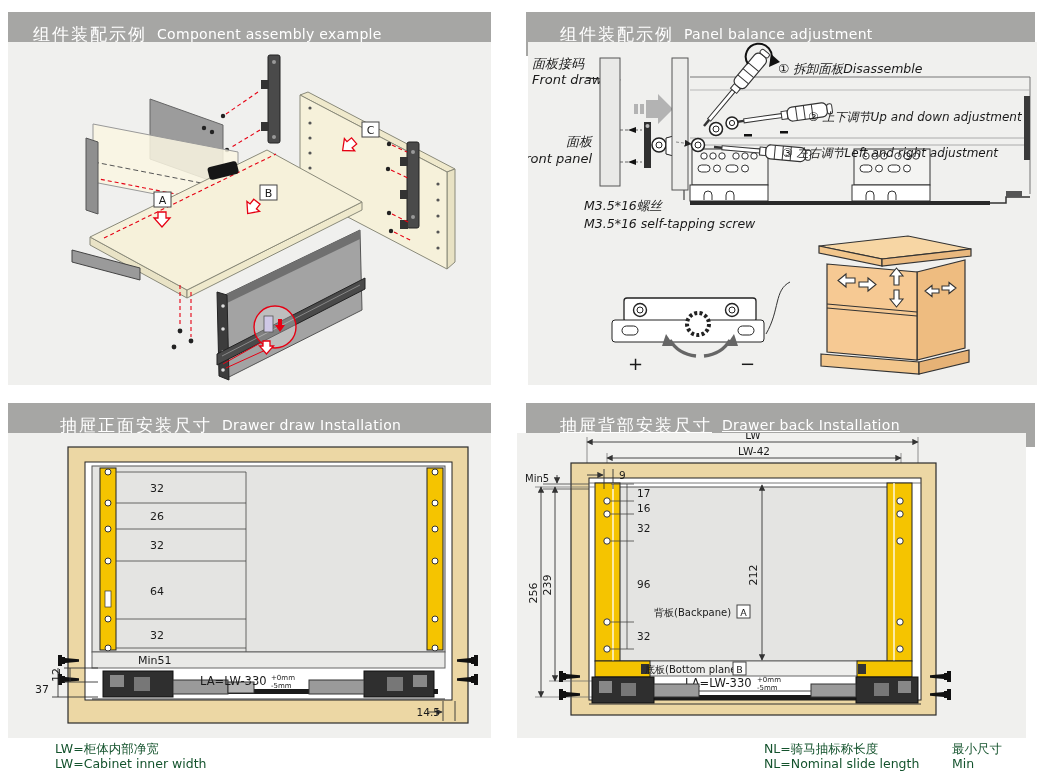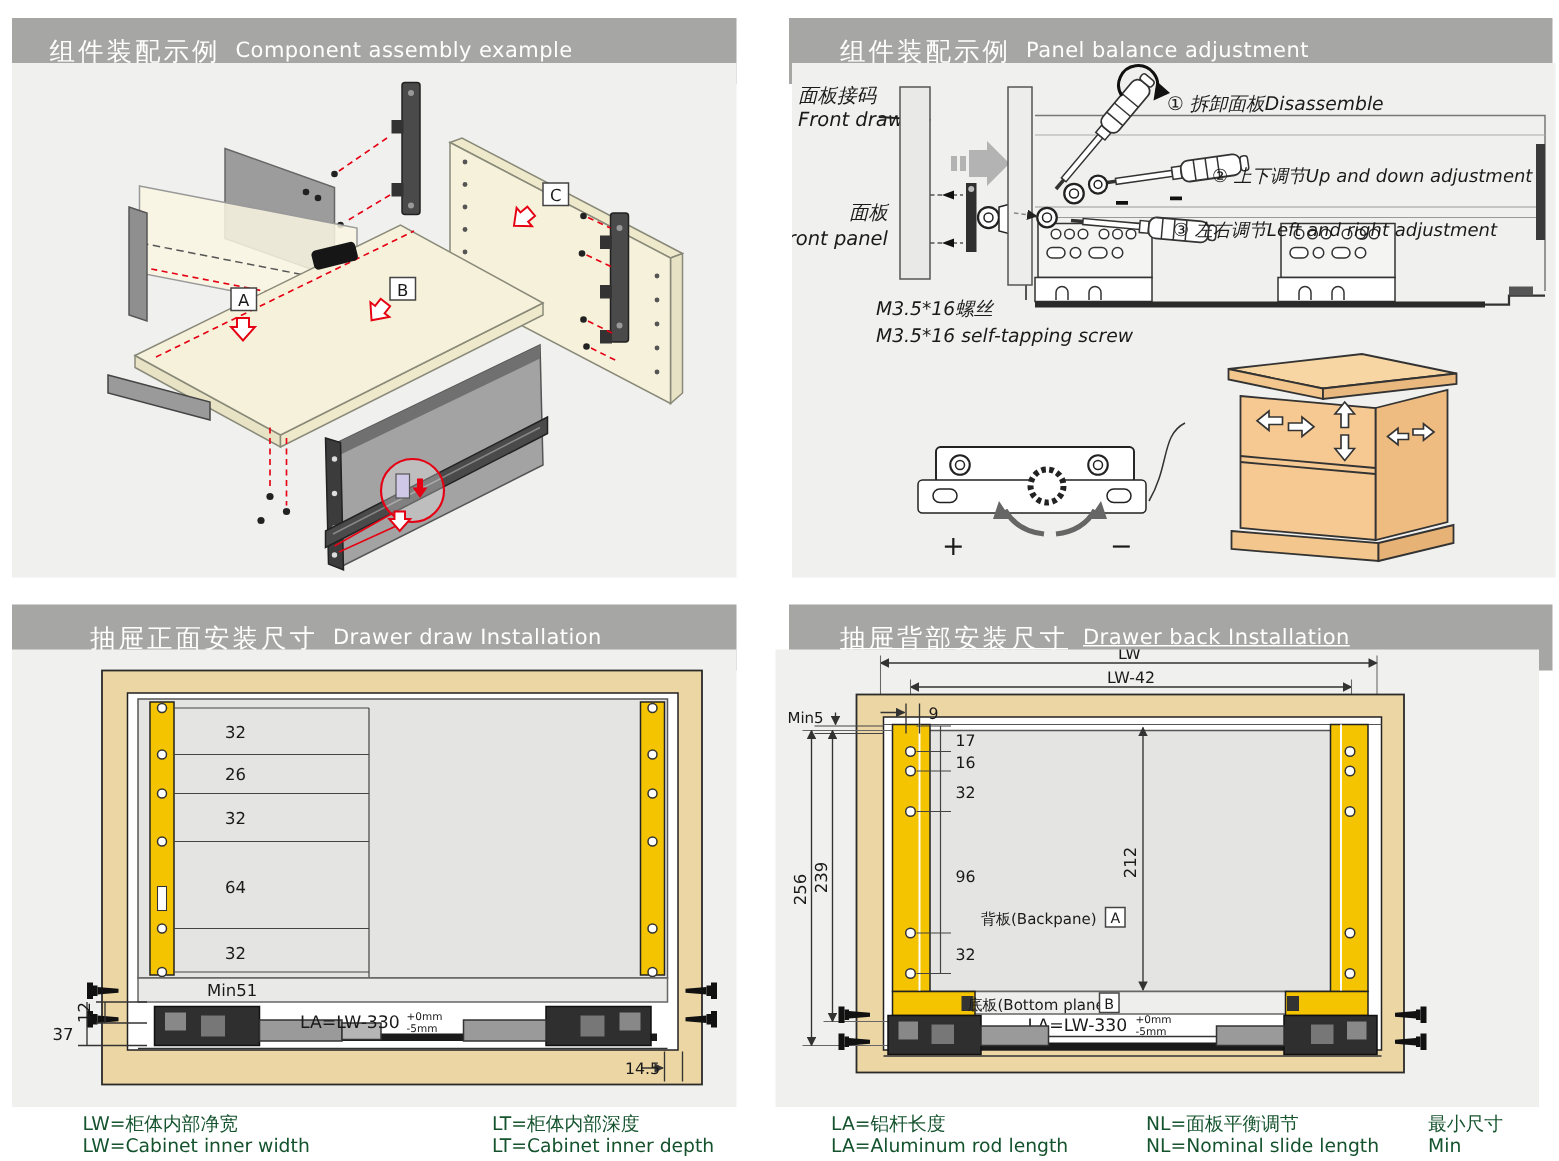"LT=柜体内部深度" div.footnote { html: <div> <div>LT=柜体内部深度</div> <div>LT=Cabinet inner depth</div> </div> -> none }
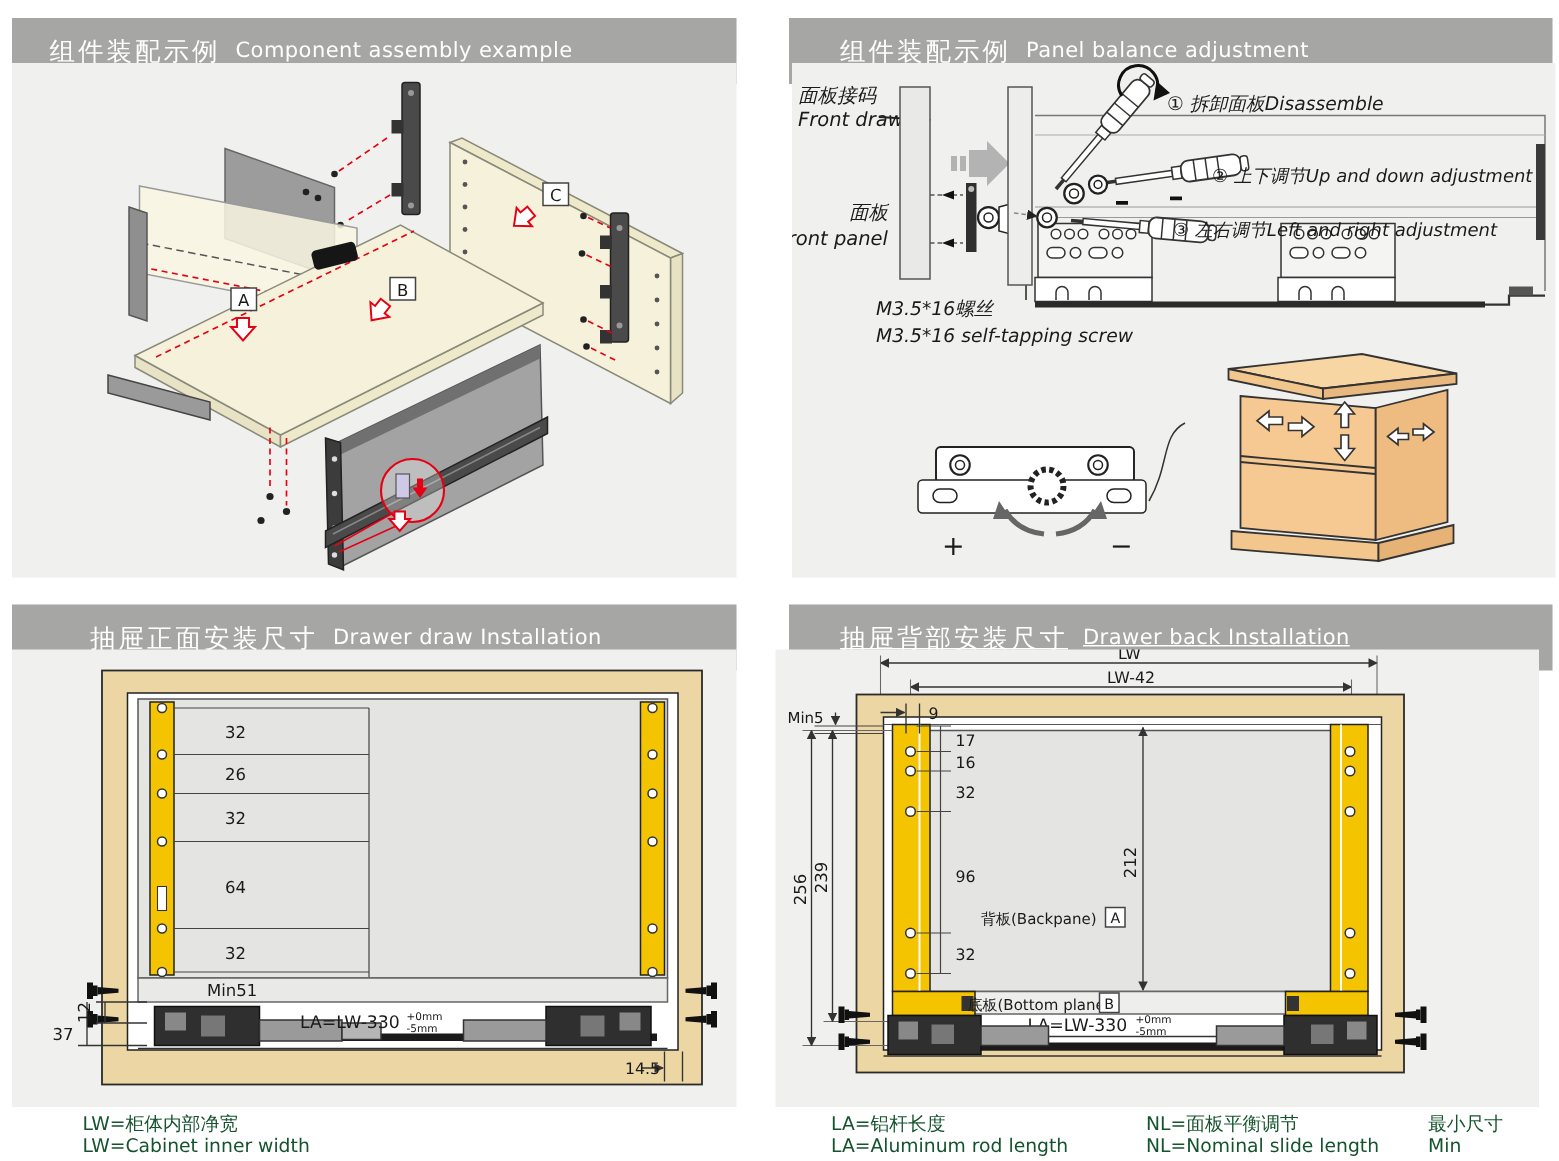"LA=铝杆长度" div.footnote { html: <div> <div>LA=铝杆长度</div> <div>LA=Aluminum rod length</div> </div> -> none }
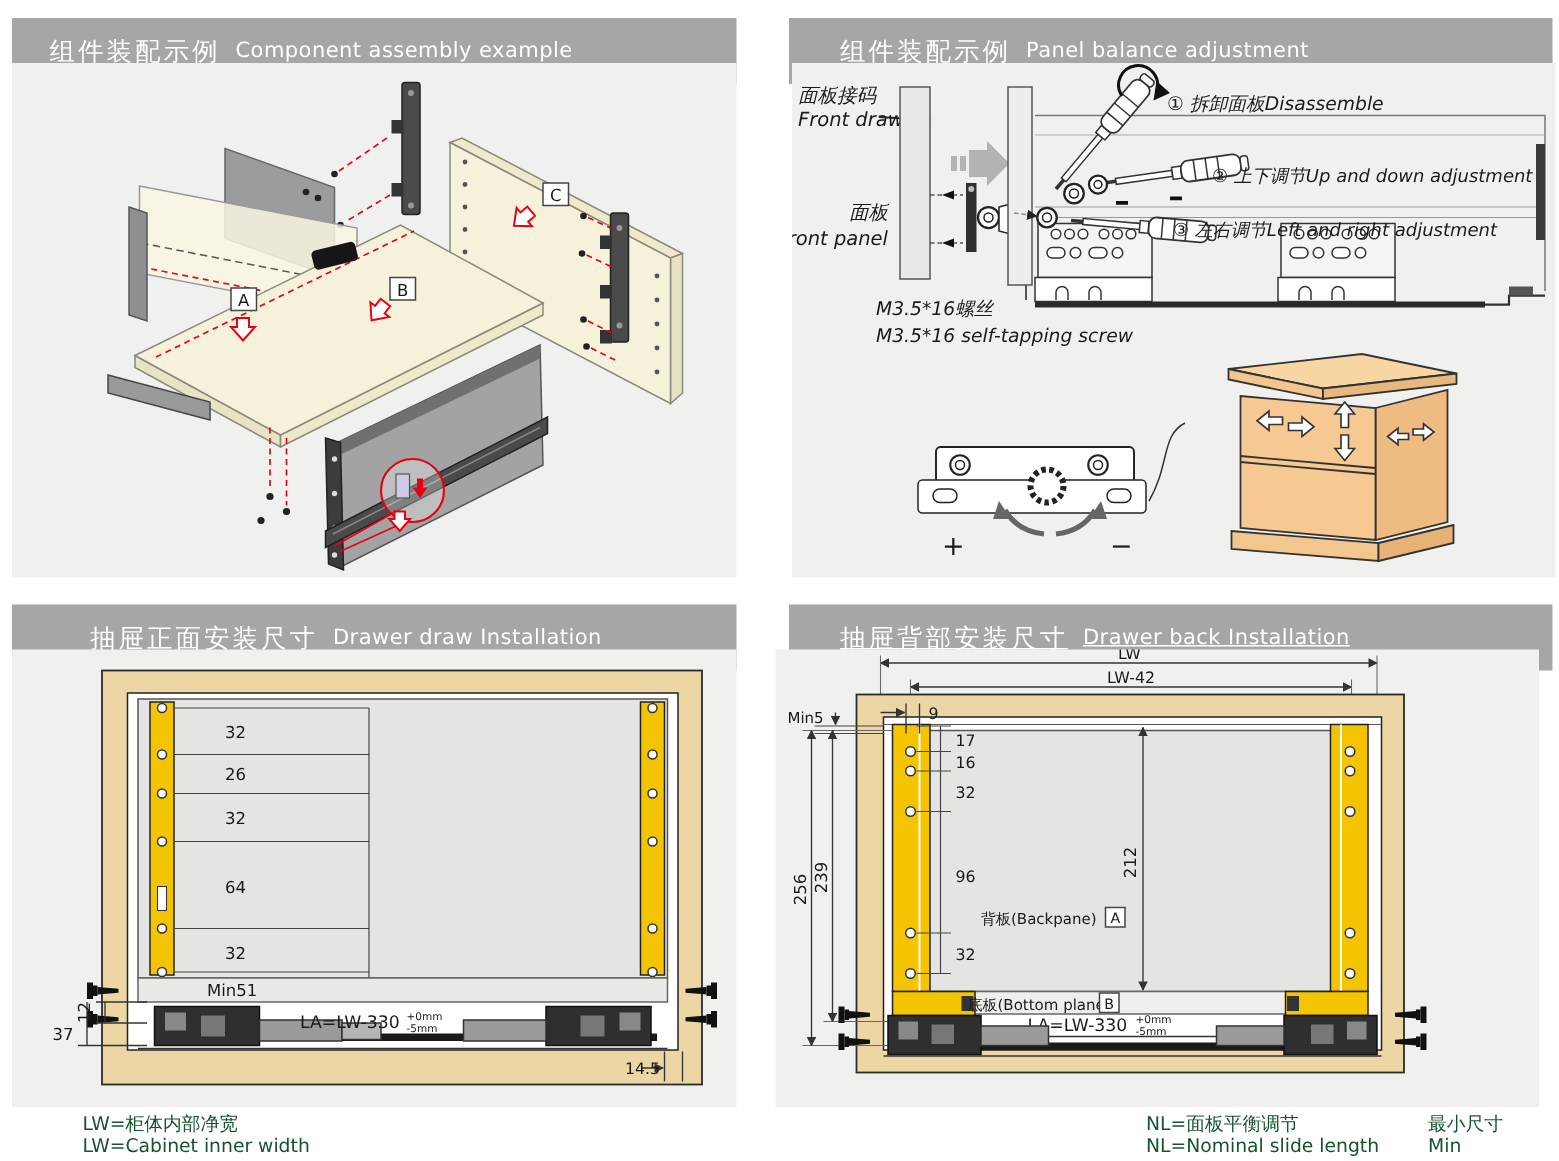"NL=面板平衡调节" div { text: 面板平衡调节 -> 骑马抽标称长度 }
